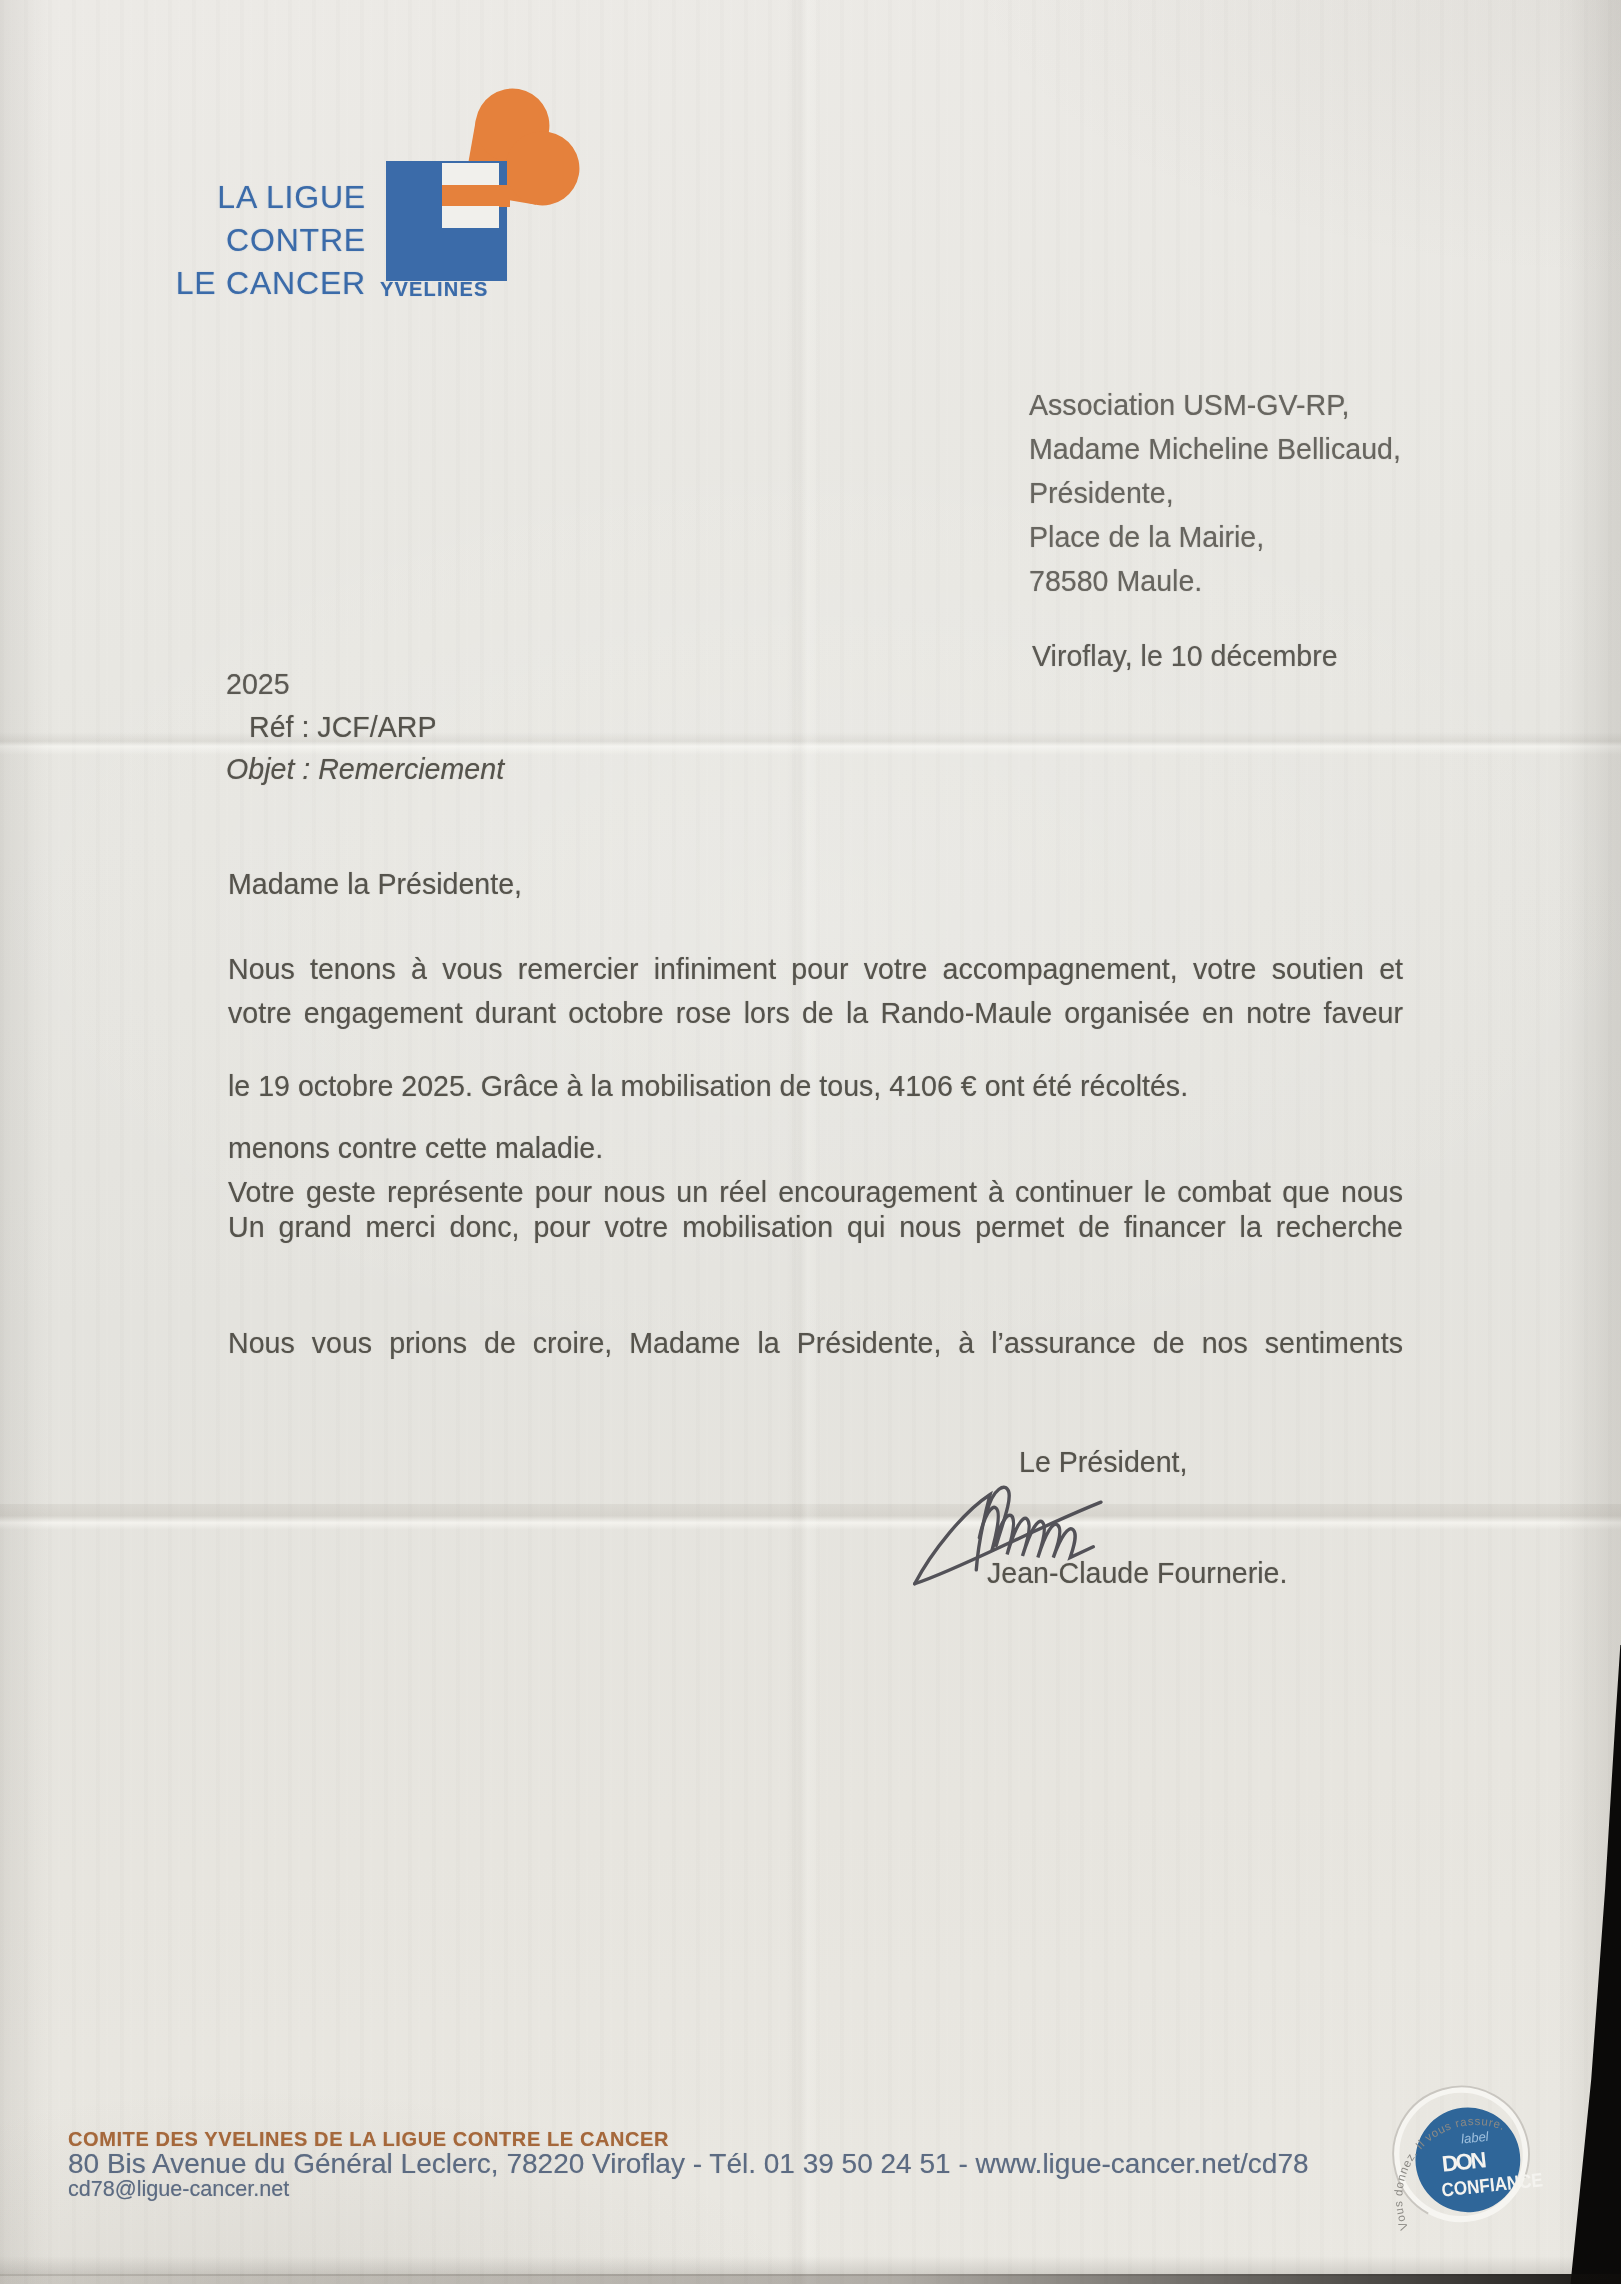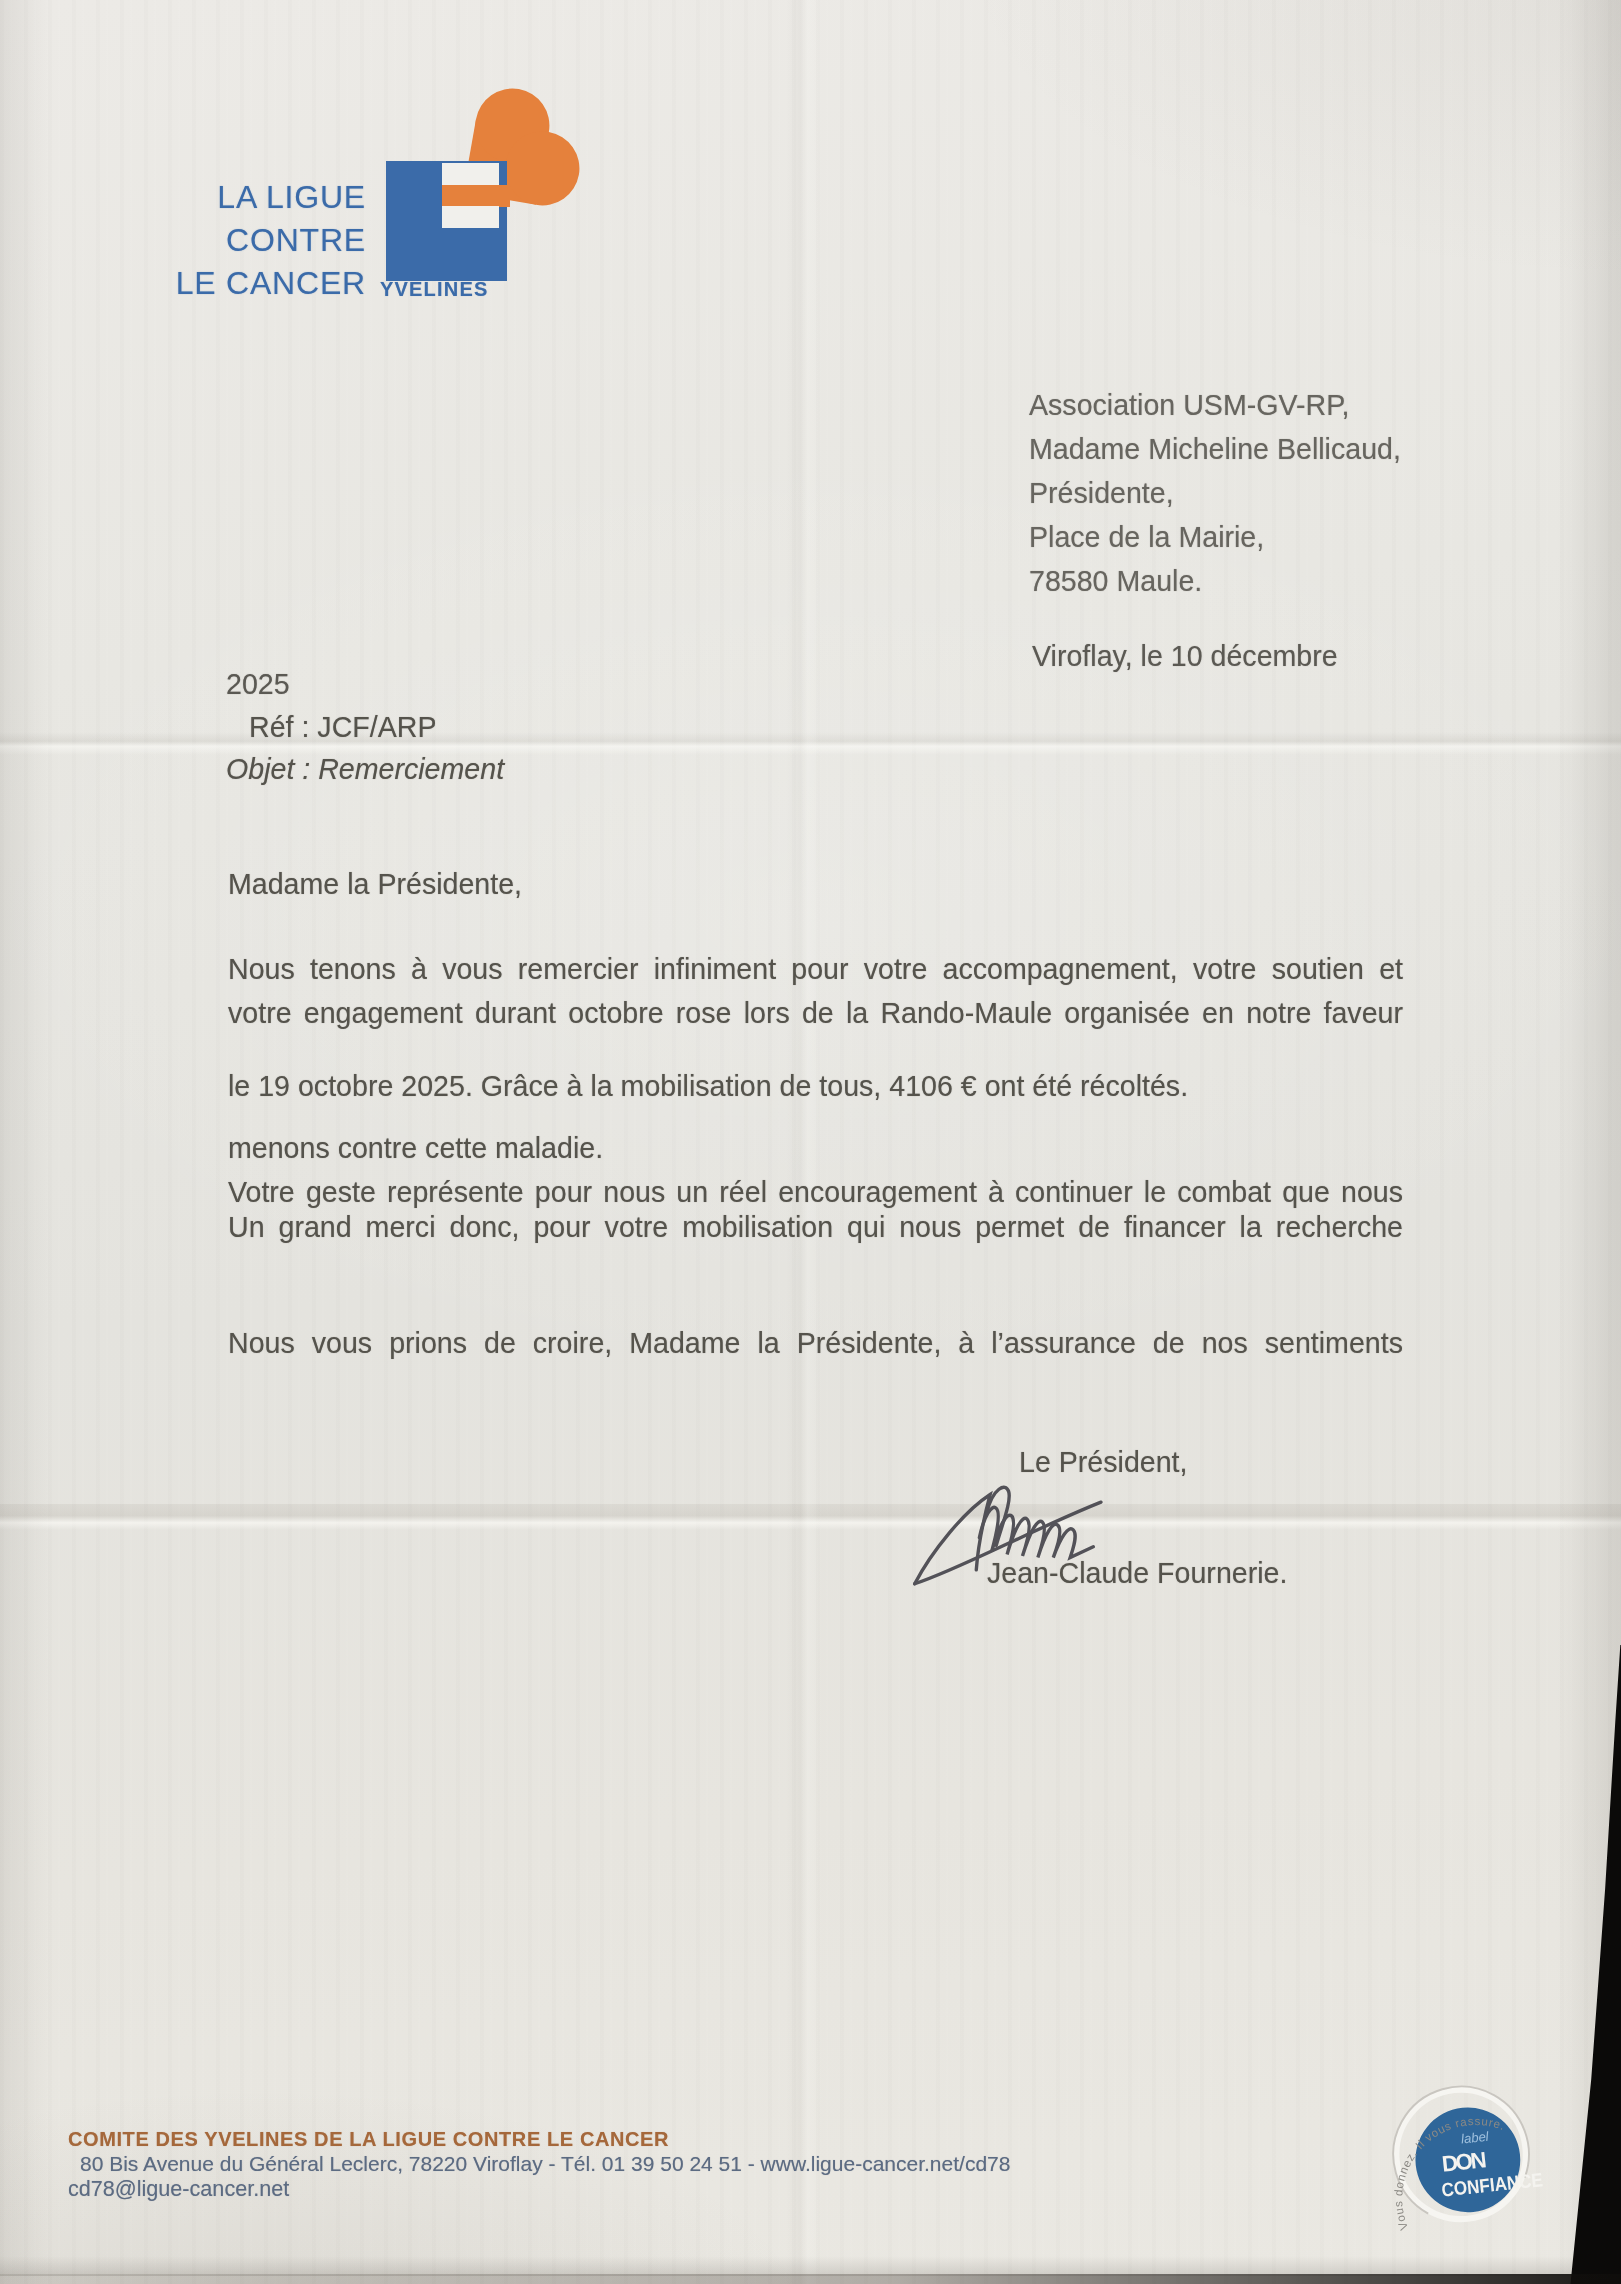"80 Bis Avenue du Général" .footer-2 { font-size: 21px -> 28px; left: 80px -> 68px }
